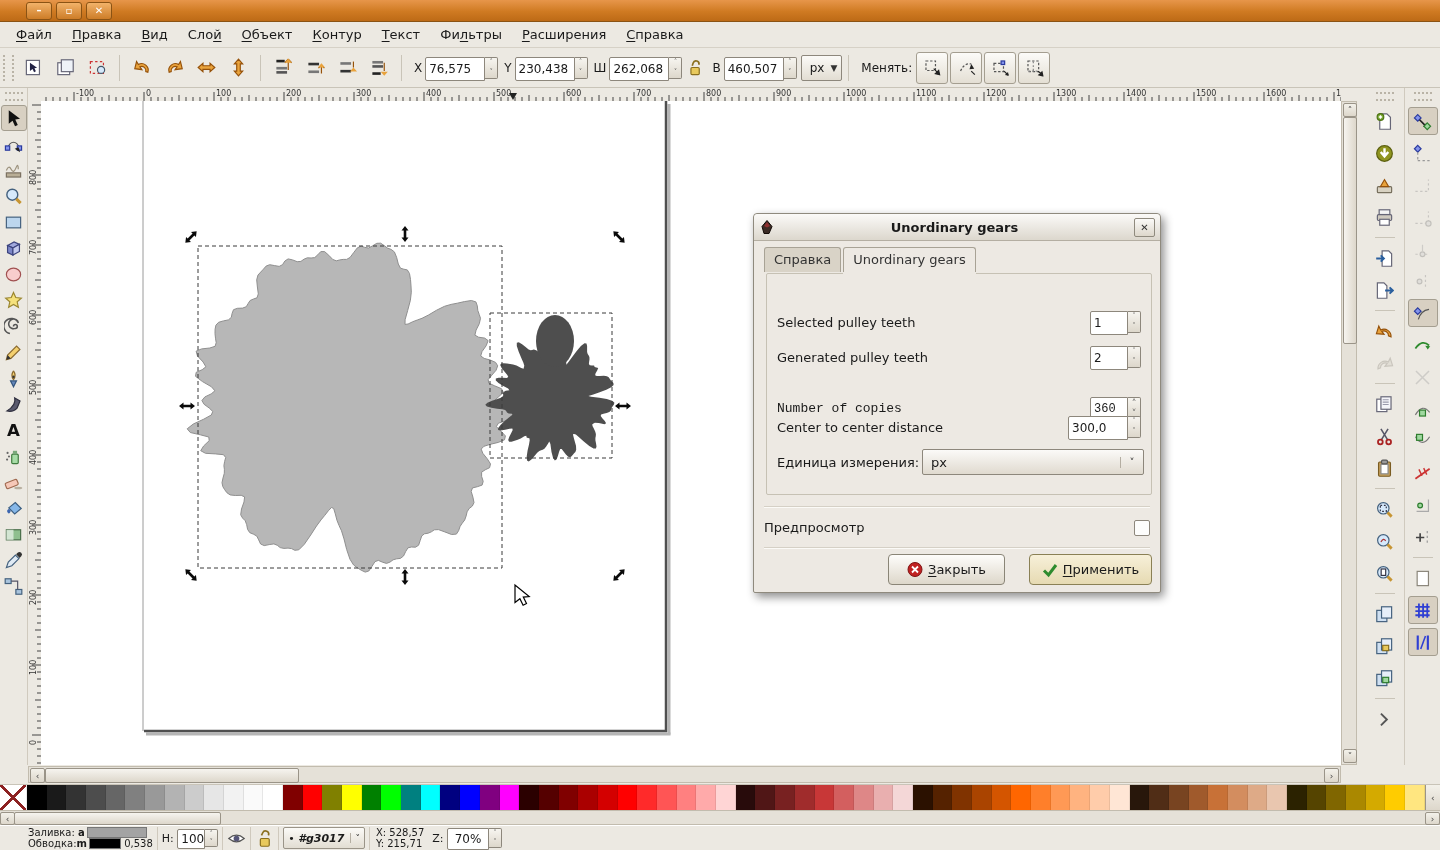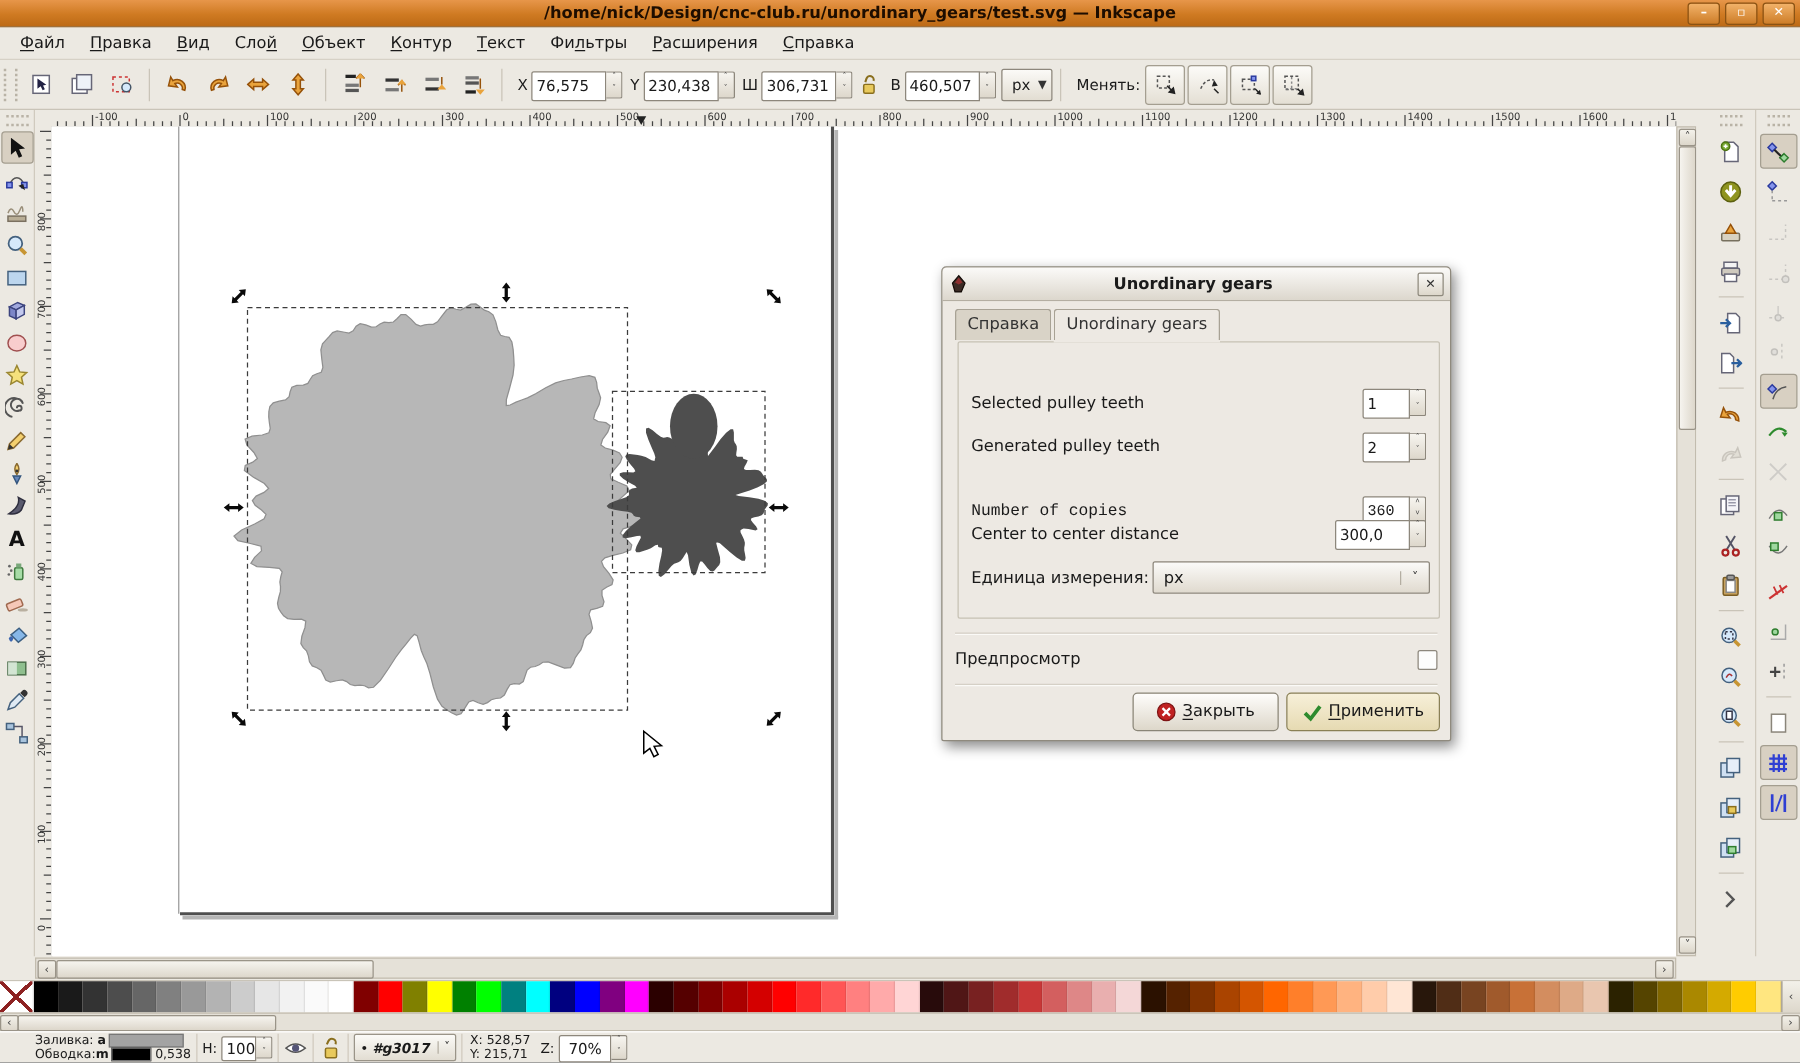"/home/nick/Design/cnc-club.ru/unordinary" div.title { html: <div>/home/nick/Design/cnc-club.ru/unordinary_gears/test.svg — Inkscape</div> -> none }
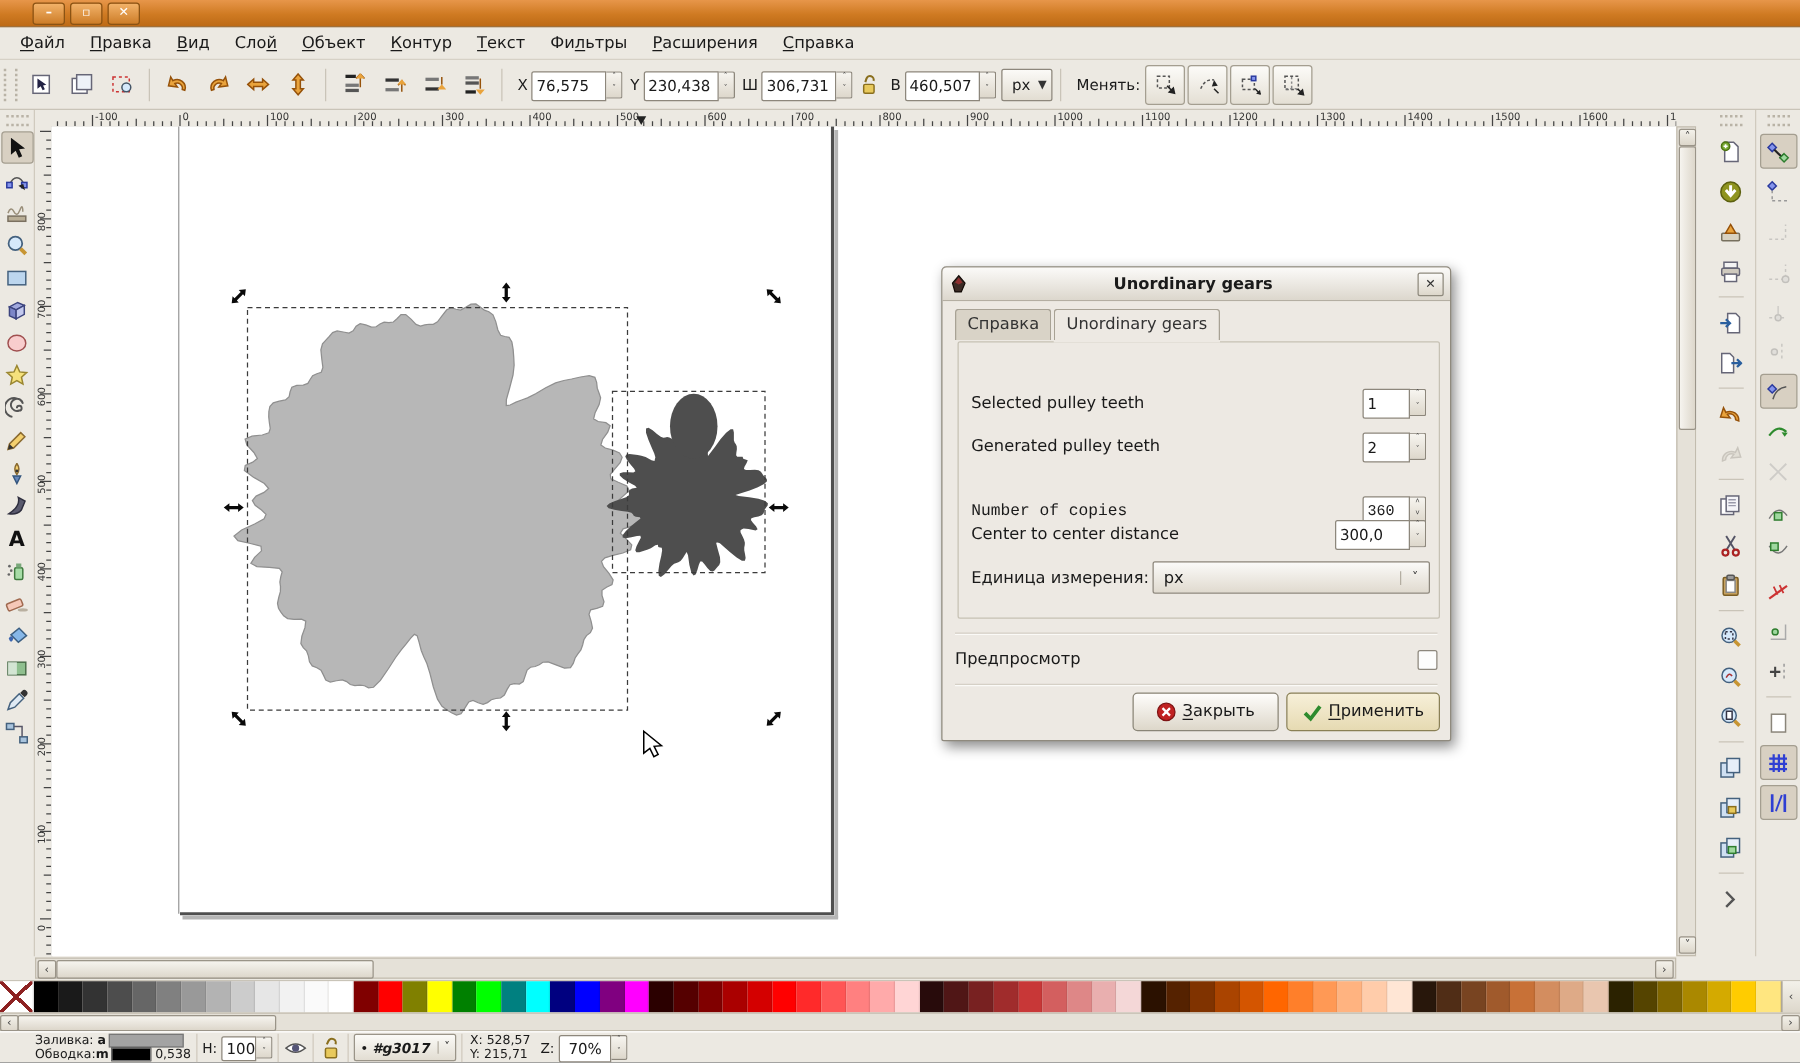"306,731" span.entry { text: 306,731 -> 262,068 }
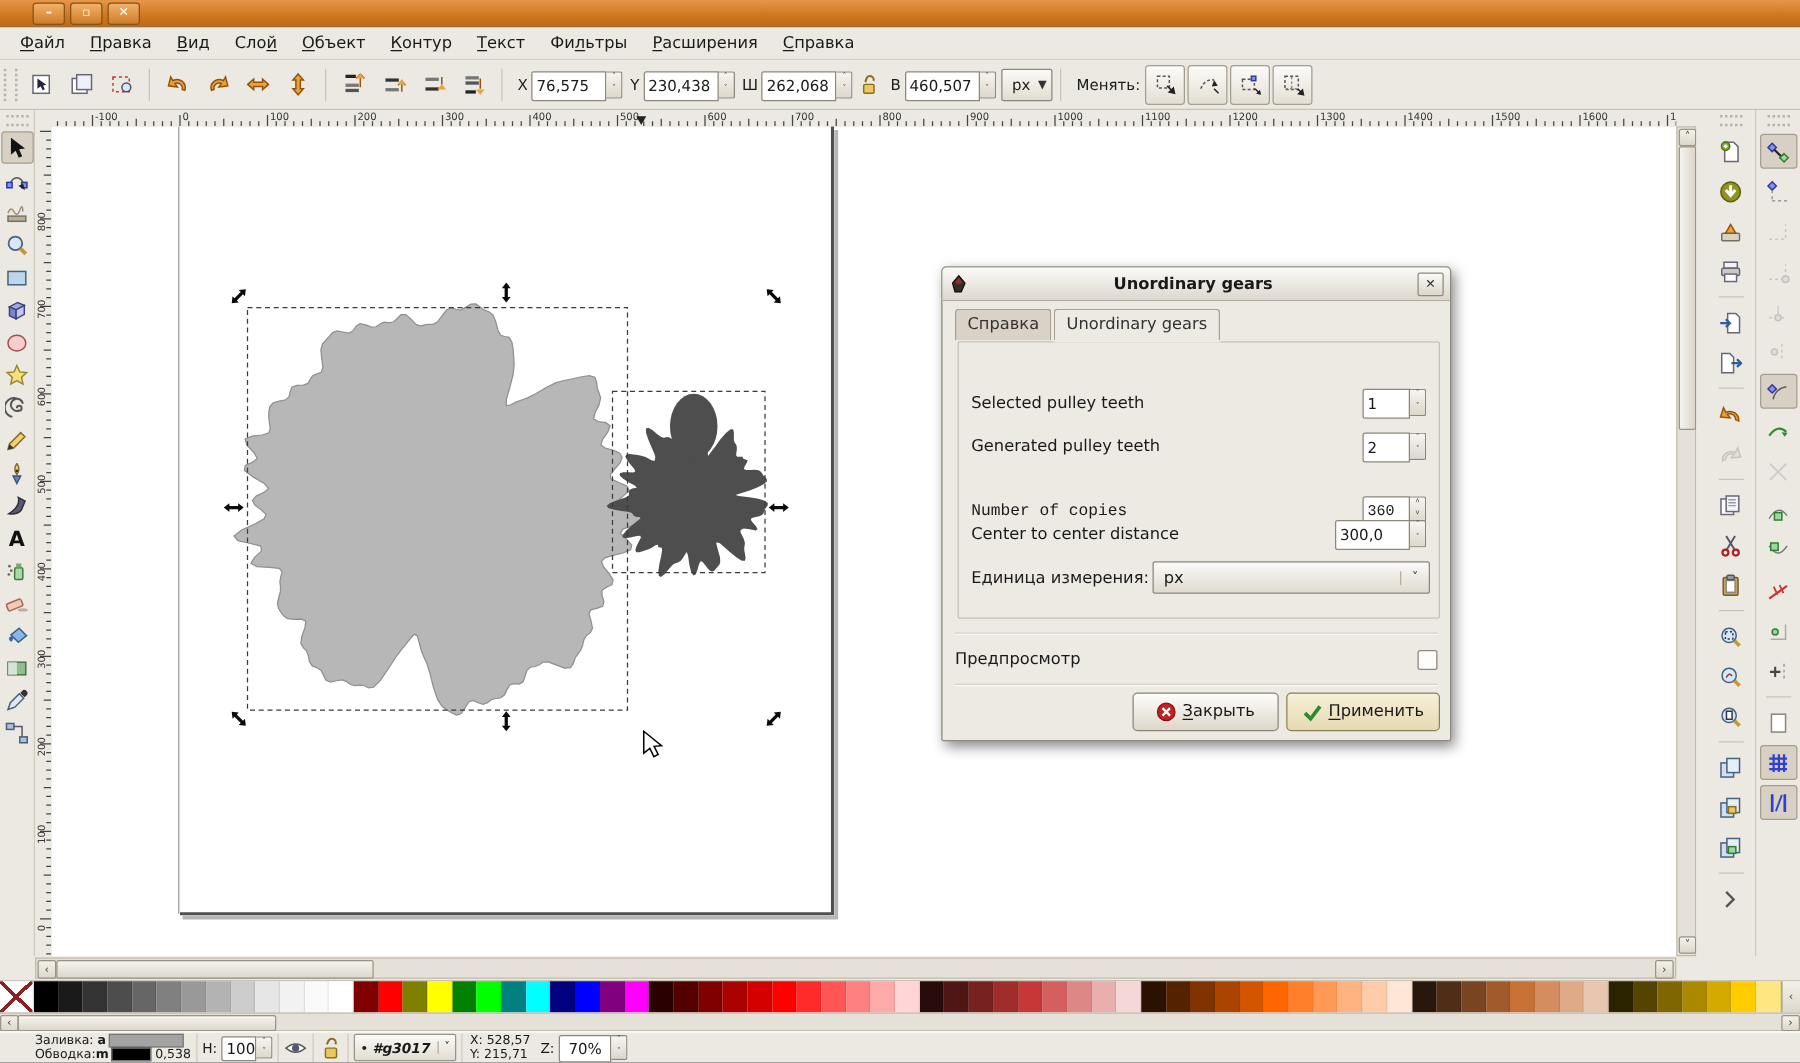"Закрыть" div.gbtn { left: 152px -> 134px }
